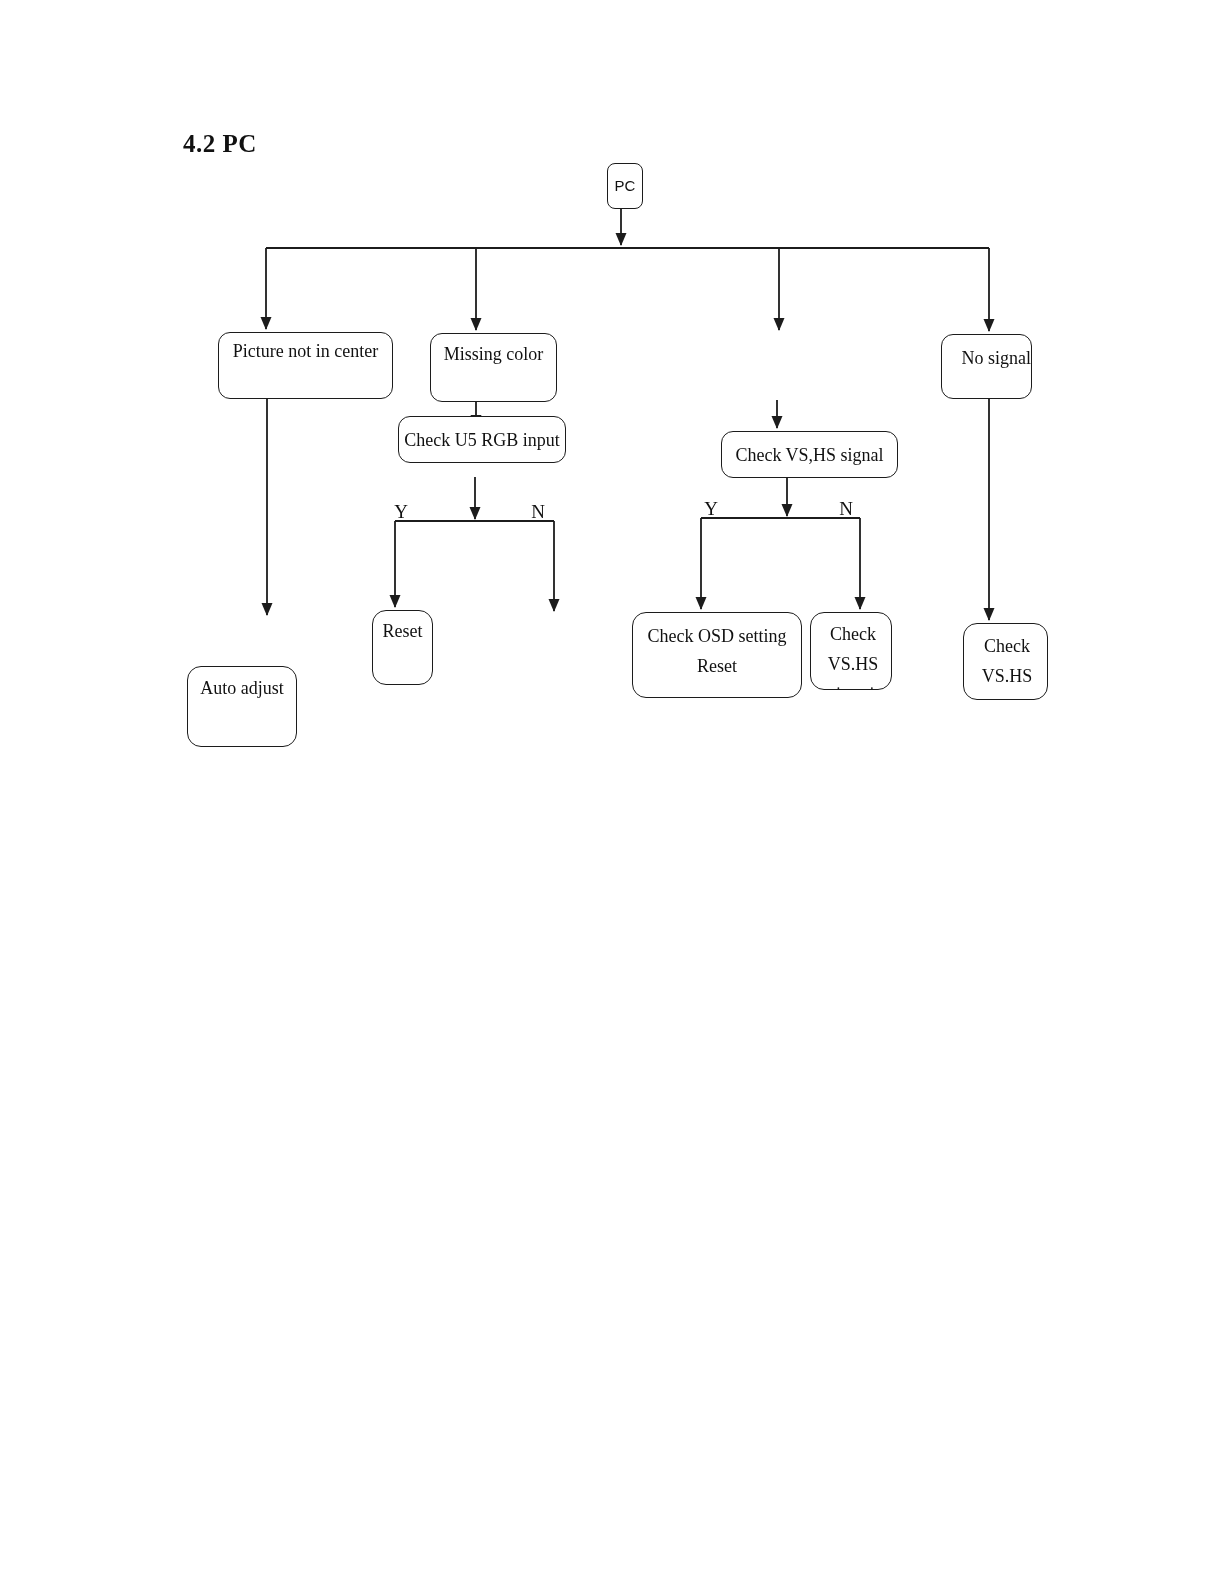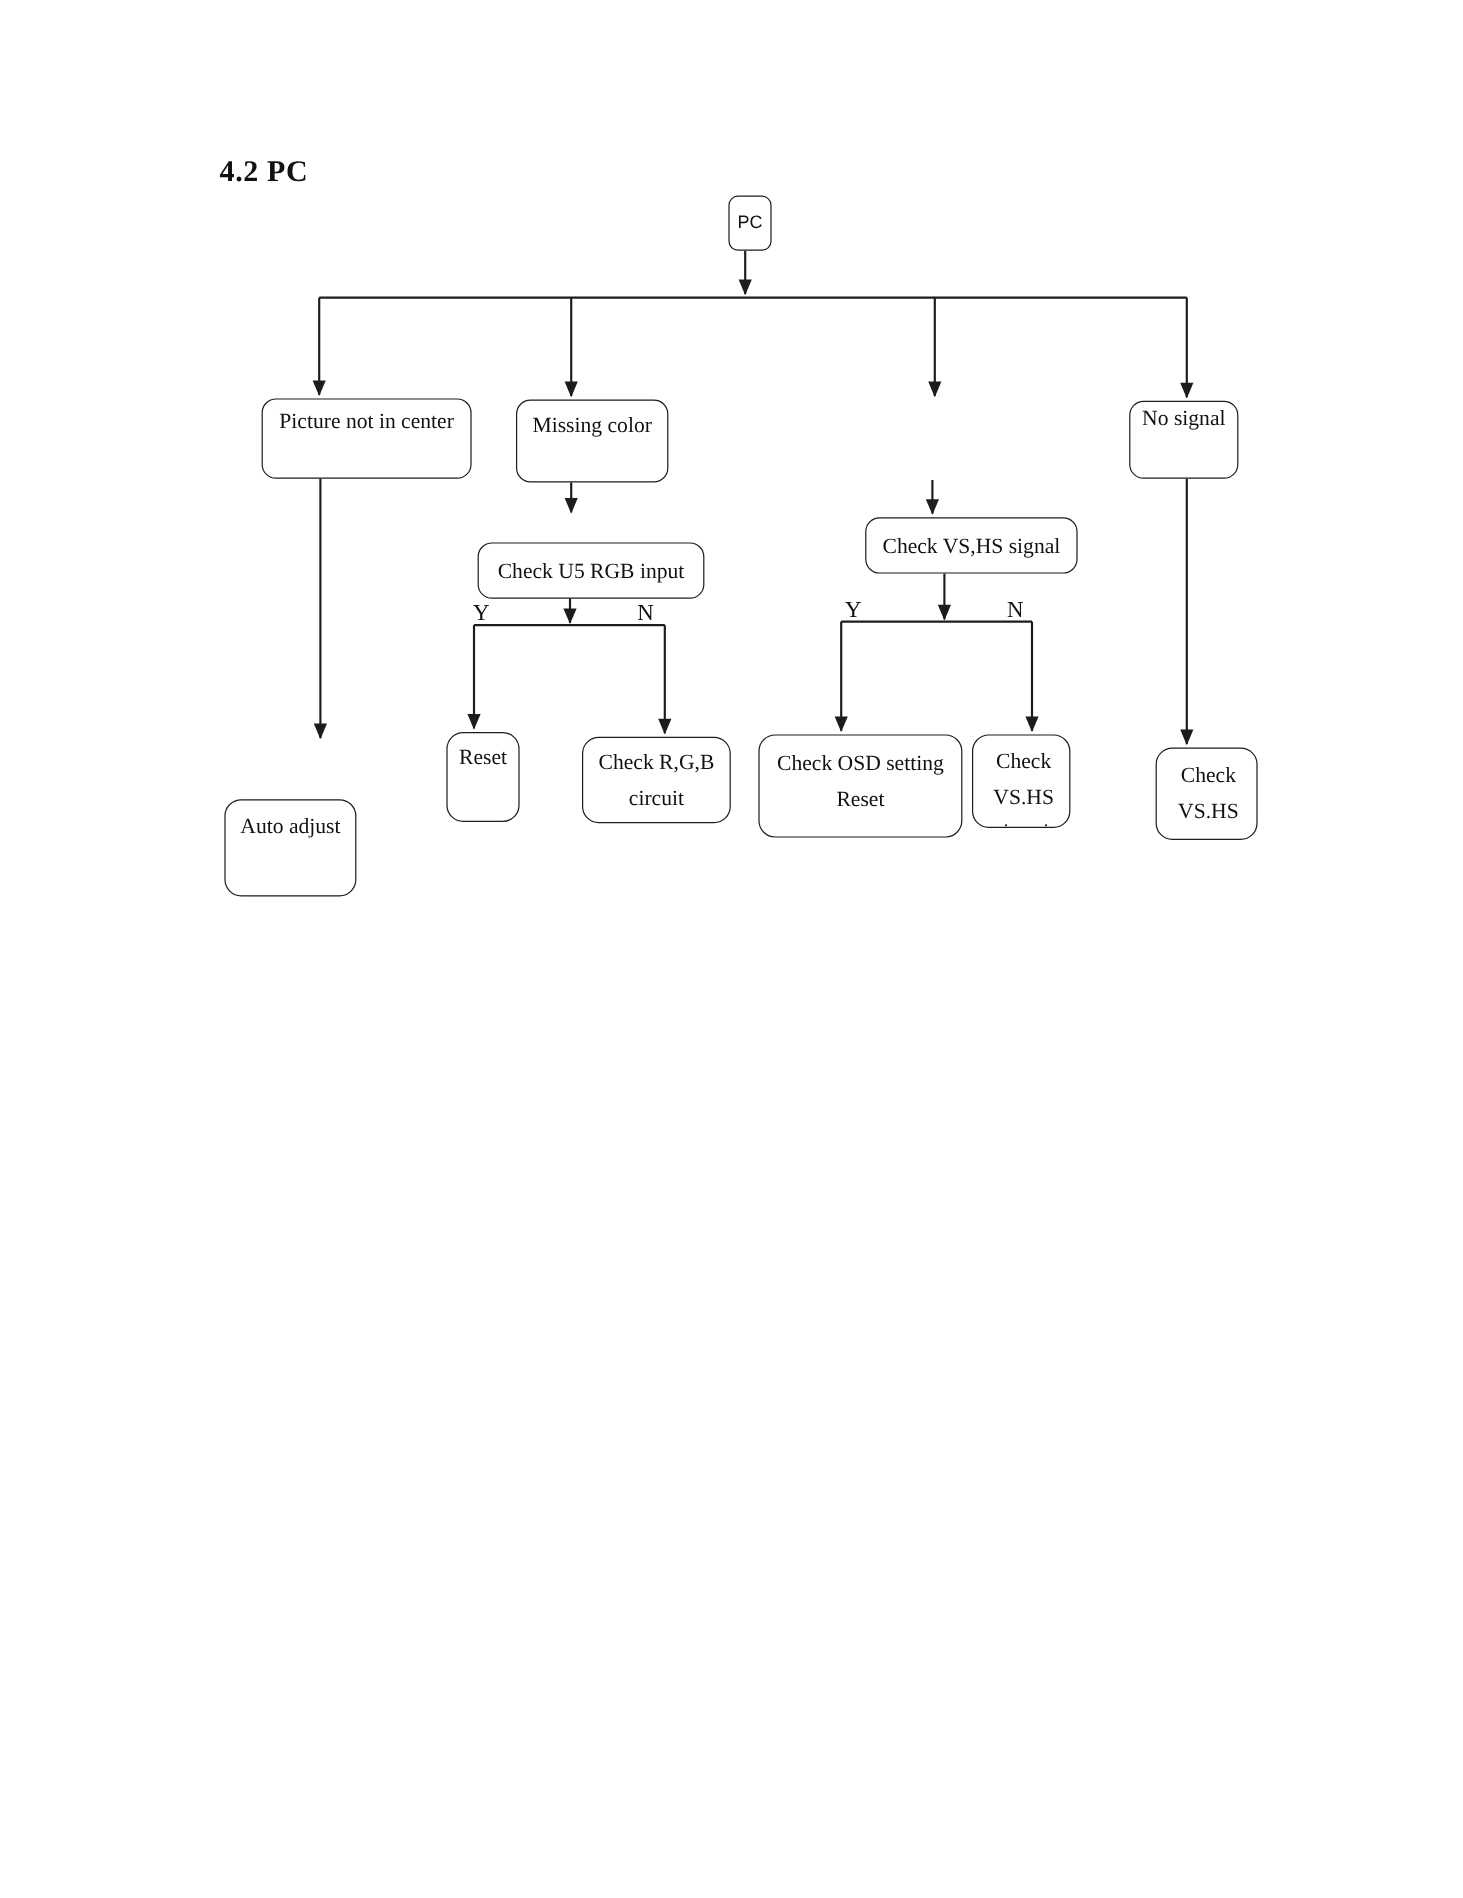"No signal" div.node { padding-top: 2px -> 12px; text-align: none -> right }
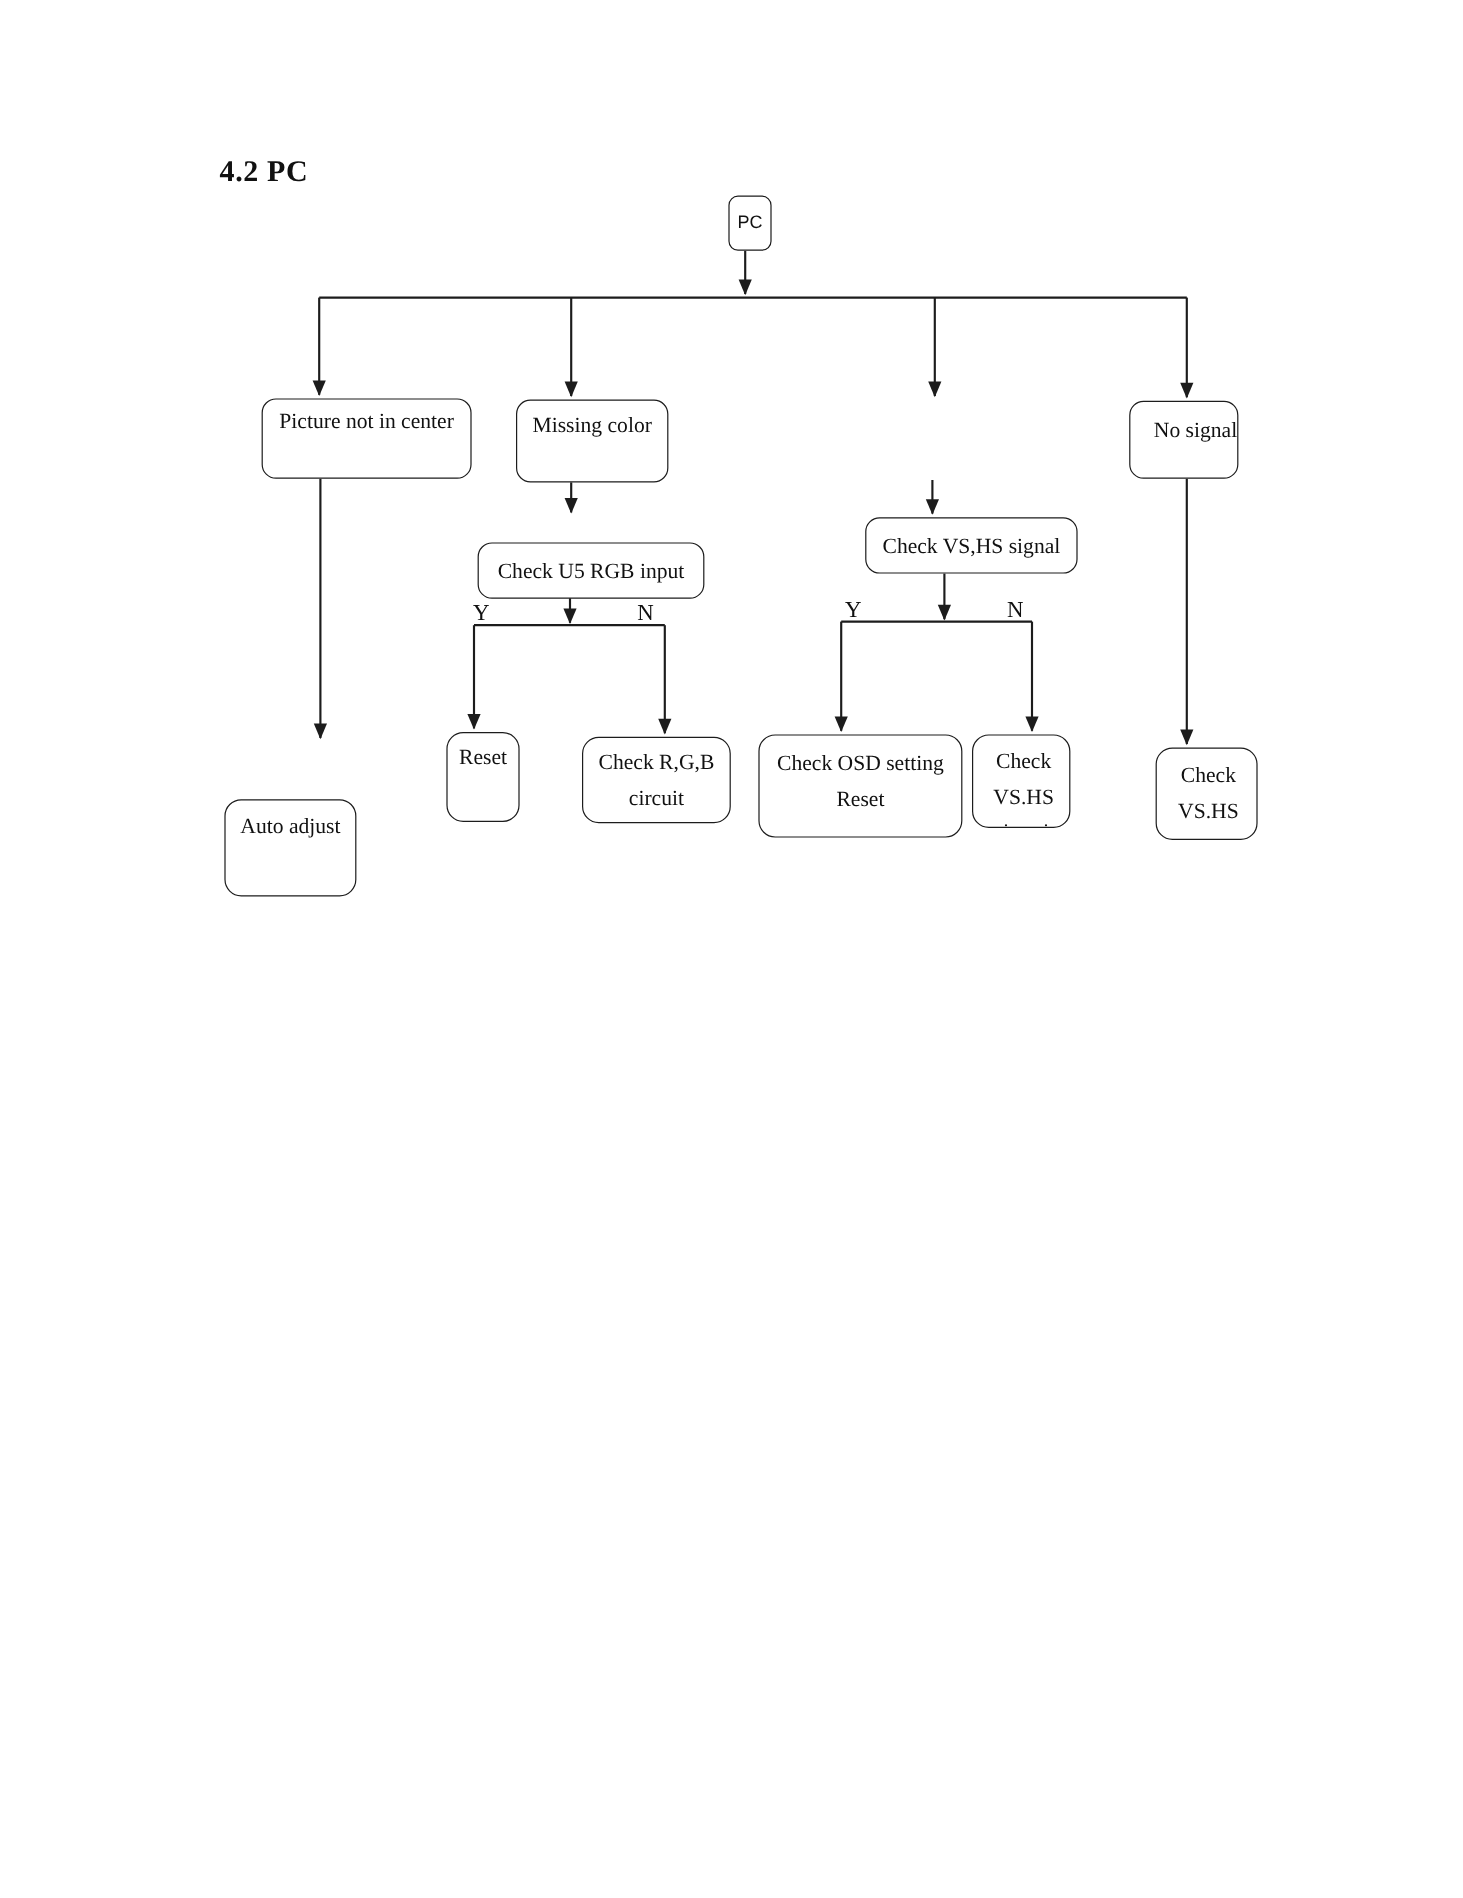"Check U5 RGB input" div.node { top: 452px -> 416px; width: 189px -> 168px }
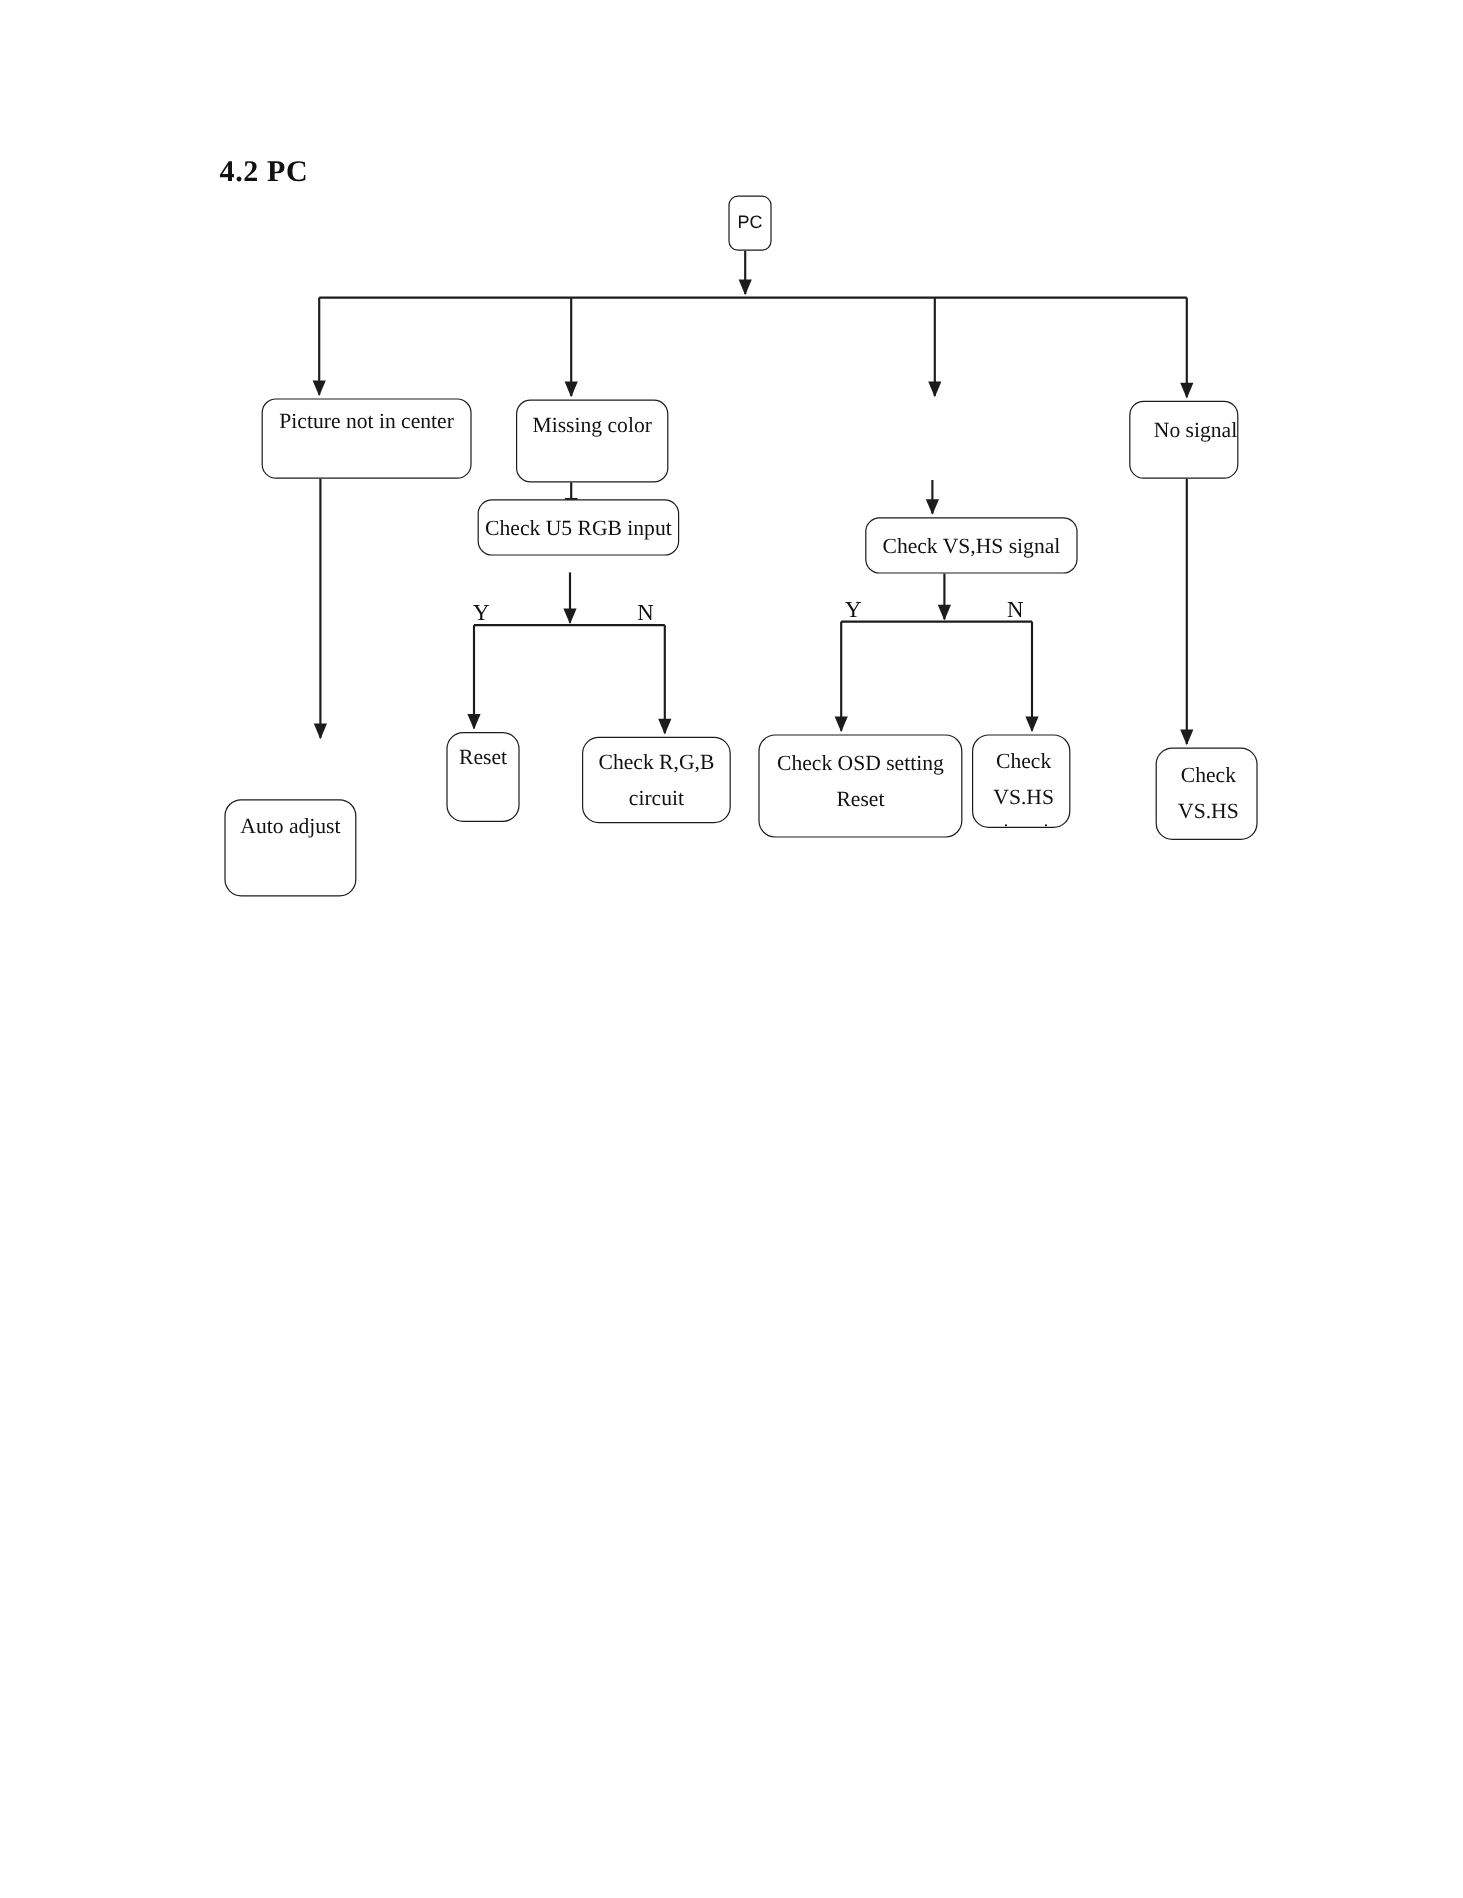"Check R,G,B" div.node { html: <div> <span>Check R,G,B</span> <span>circuit</span> </div> -> none }
